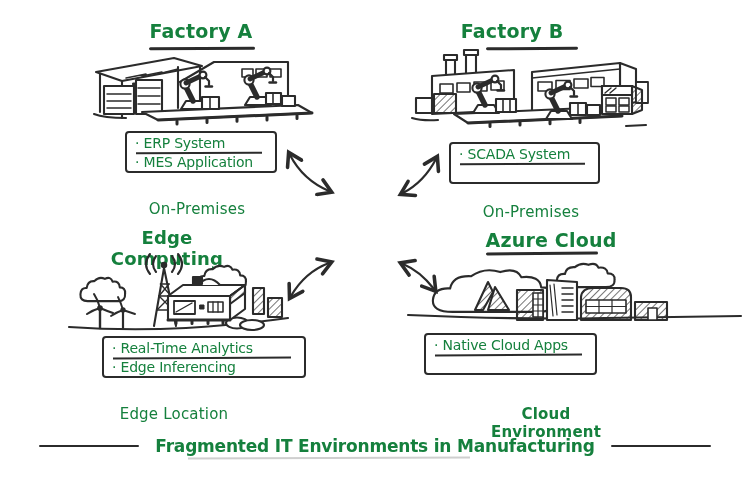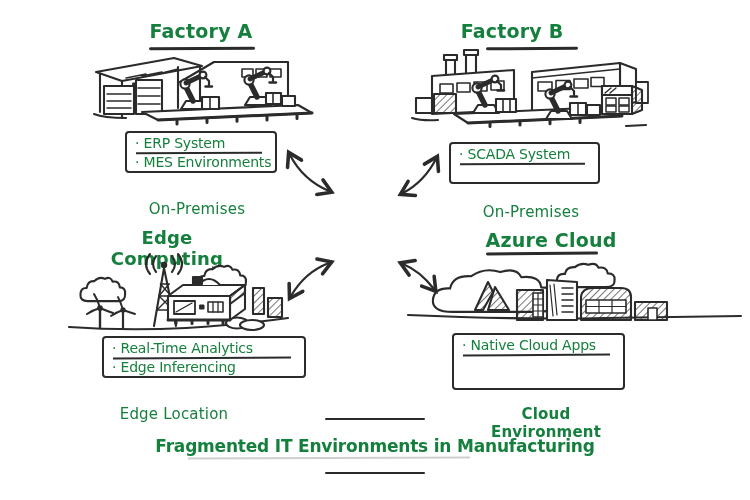"· MES Environments" div.box-item { text: Environments -> Application }
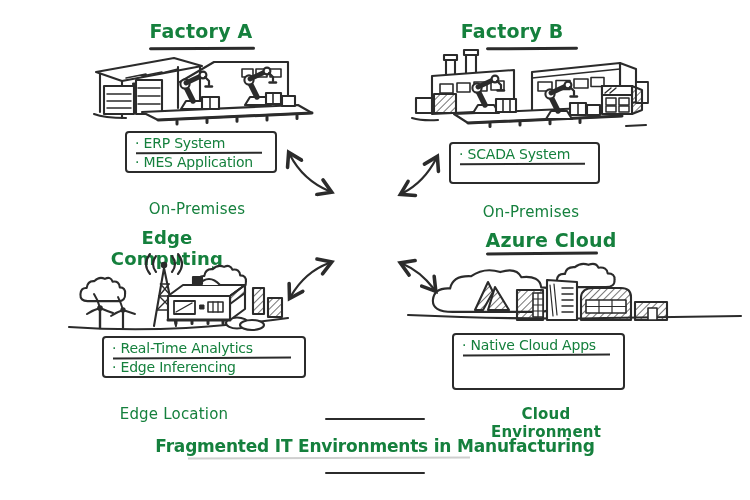"· Native Cloud Apps" div.abs { height: 57px -> 42px; left: 452px -> 424px }
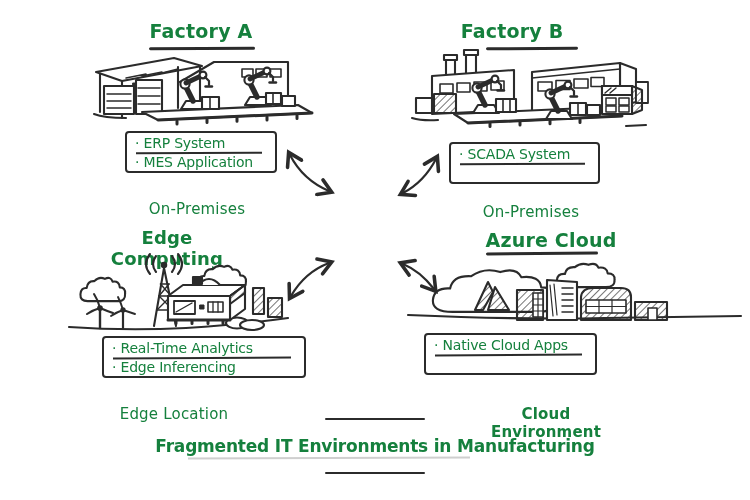"Fragmented IT Environments in" .footer { flex-direction: column -> none }
